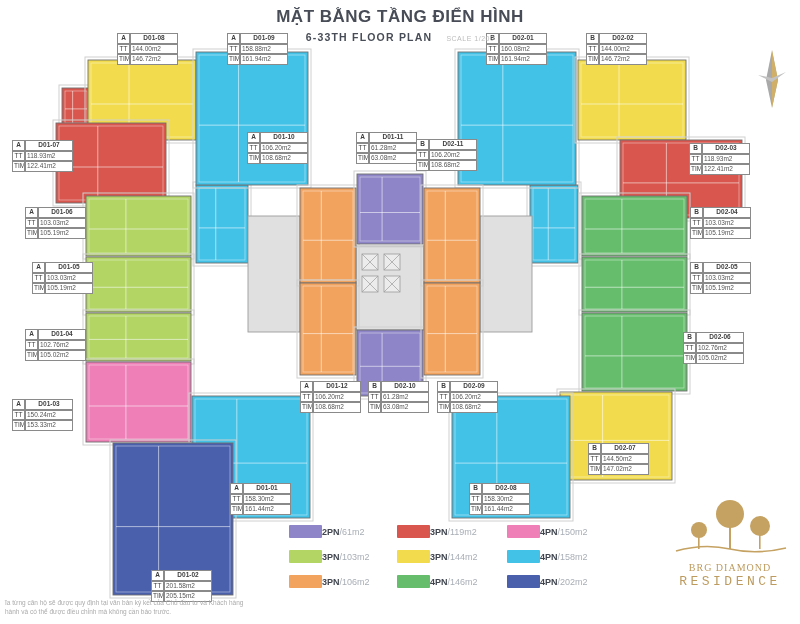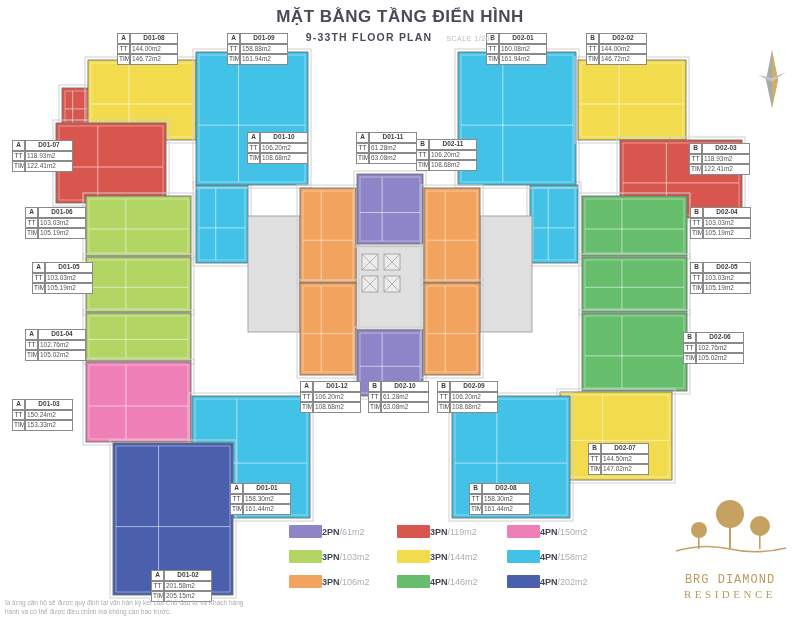"9-33TH FLOOR PLAN" span { text: 9-33TH -> 6-33TH }
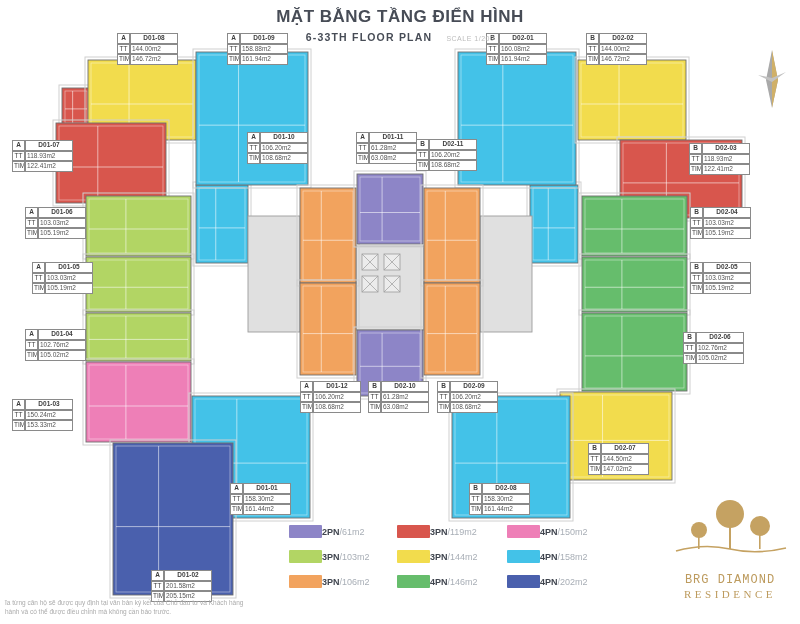"BRG DIAMOND" .logo-name { font-family: Liberation Mono, monospace -> Liberation Serif, serif; font-size: 12px -> 10px; margin-top: 14px -> 3px }
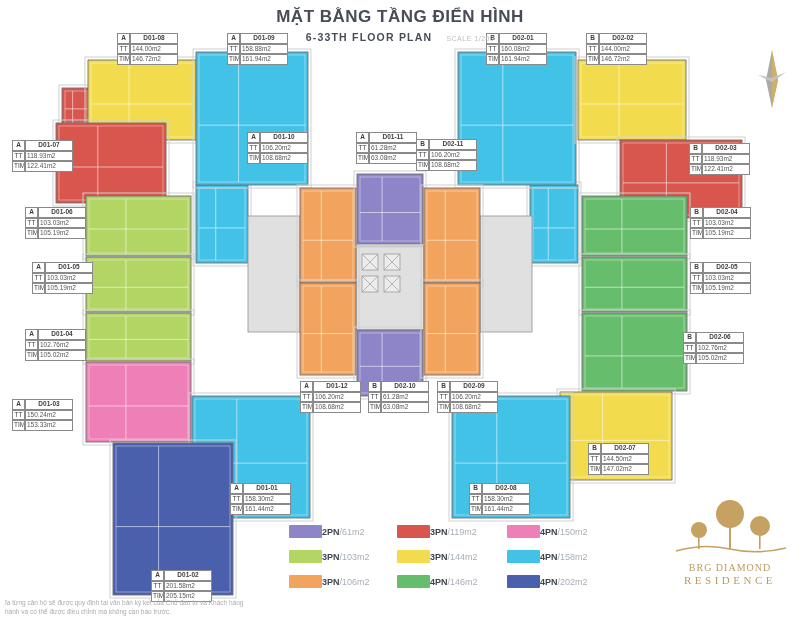"RESIDENCE" .logo-sub { font-family: Liberation Serif, serif -> Liberation Mono, monospace; font-size: 11px -> 13px }
